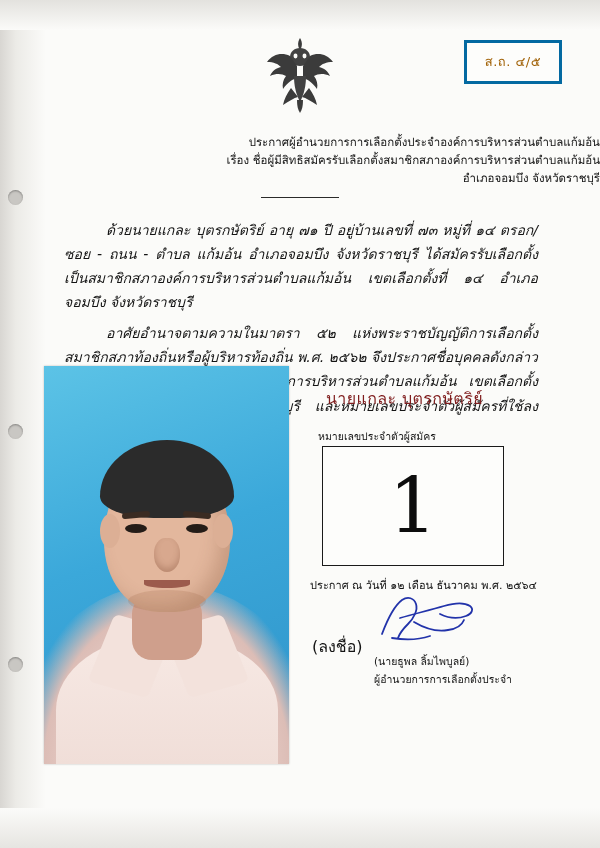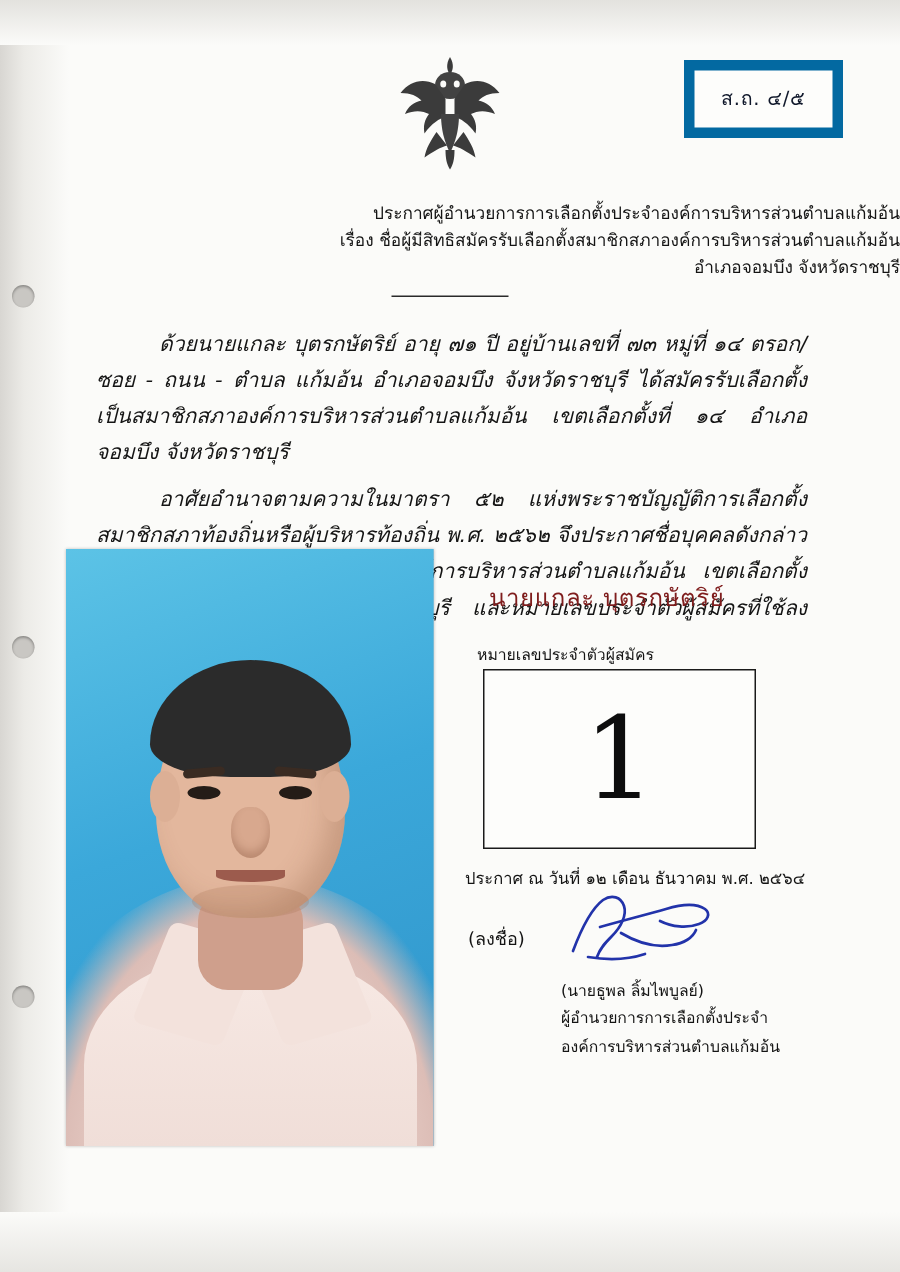"ส.ถ. ๔/๕" .code-box { border: 7px solid #0369a1 -> 3px solid #0369a1; color: #0f172a -> #a16207 }
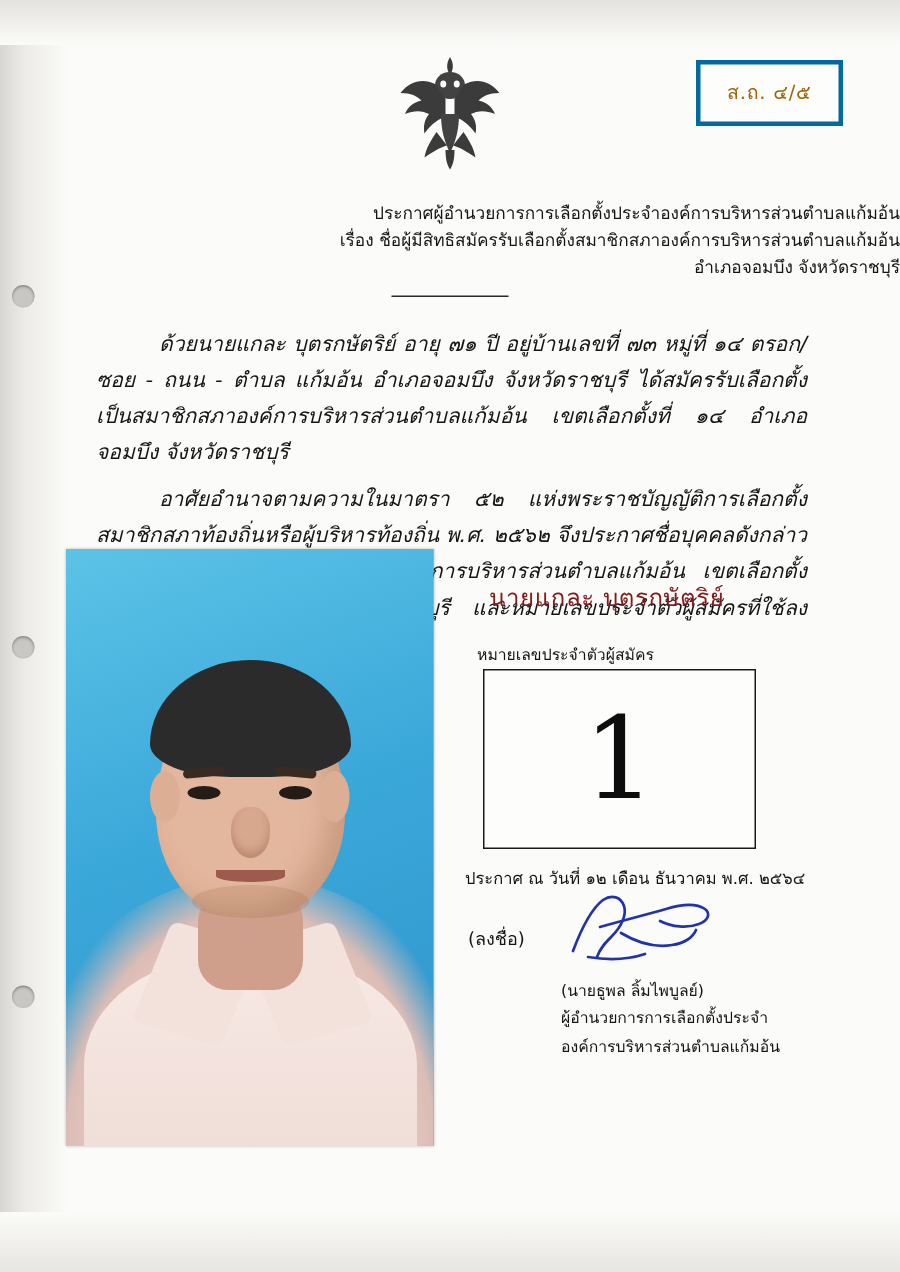"(ลงชื่อ)" .sign-label { font-size: 12px -> 16px; top: 616px -> 634px }
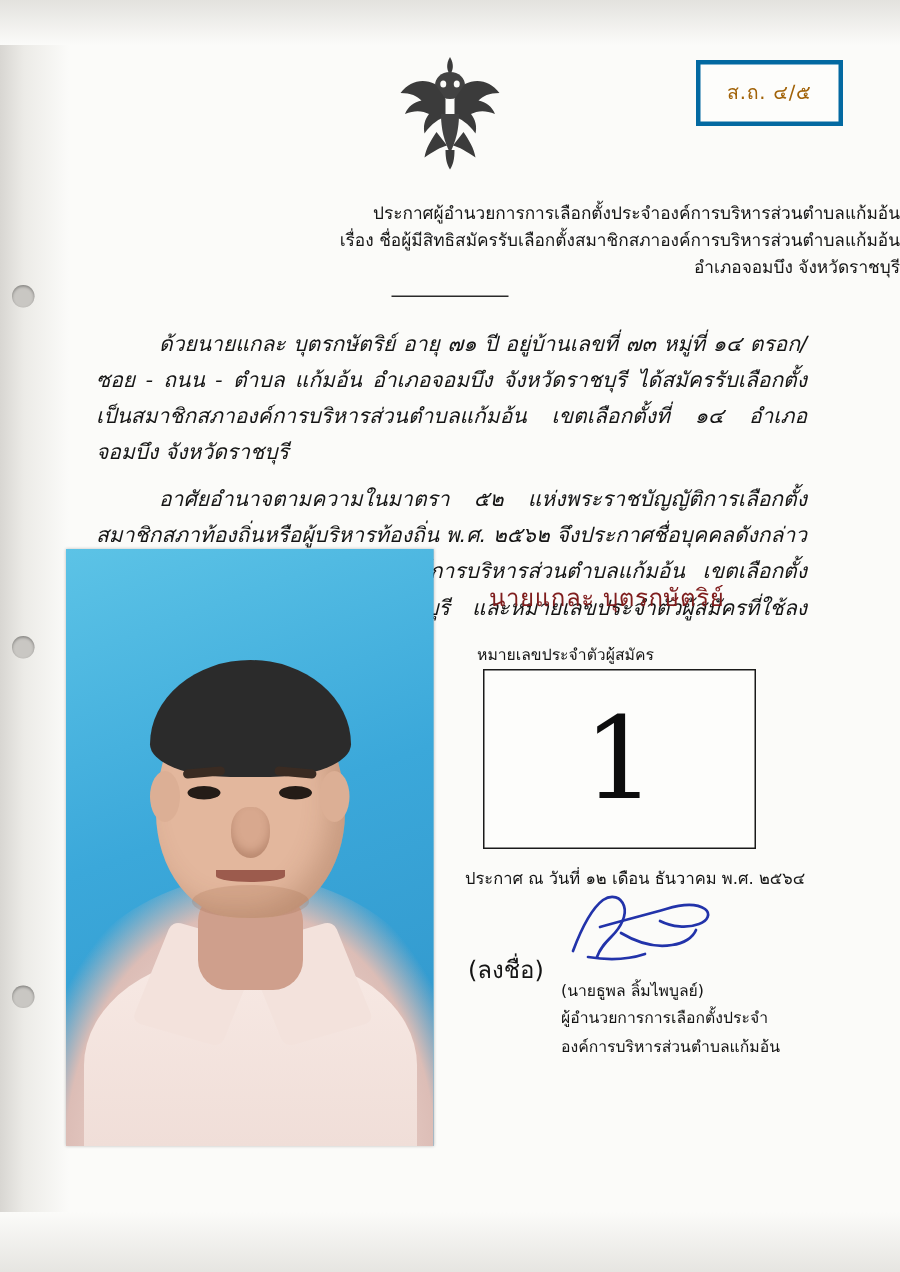"องค์การบริหารส่วนตำบลแก้มอ้น" div { html: <div>องค์การบริหารส่วนตำบลแก้มอ้น</div> -> none }
